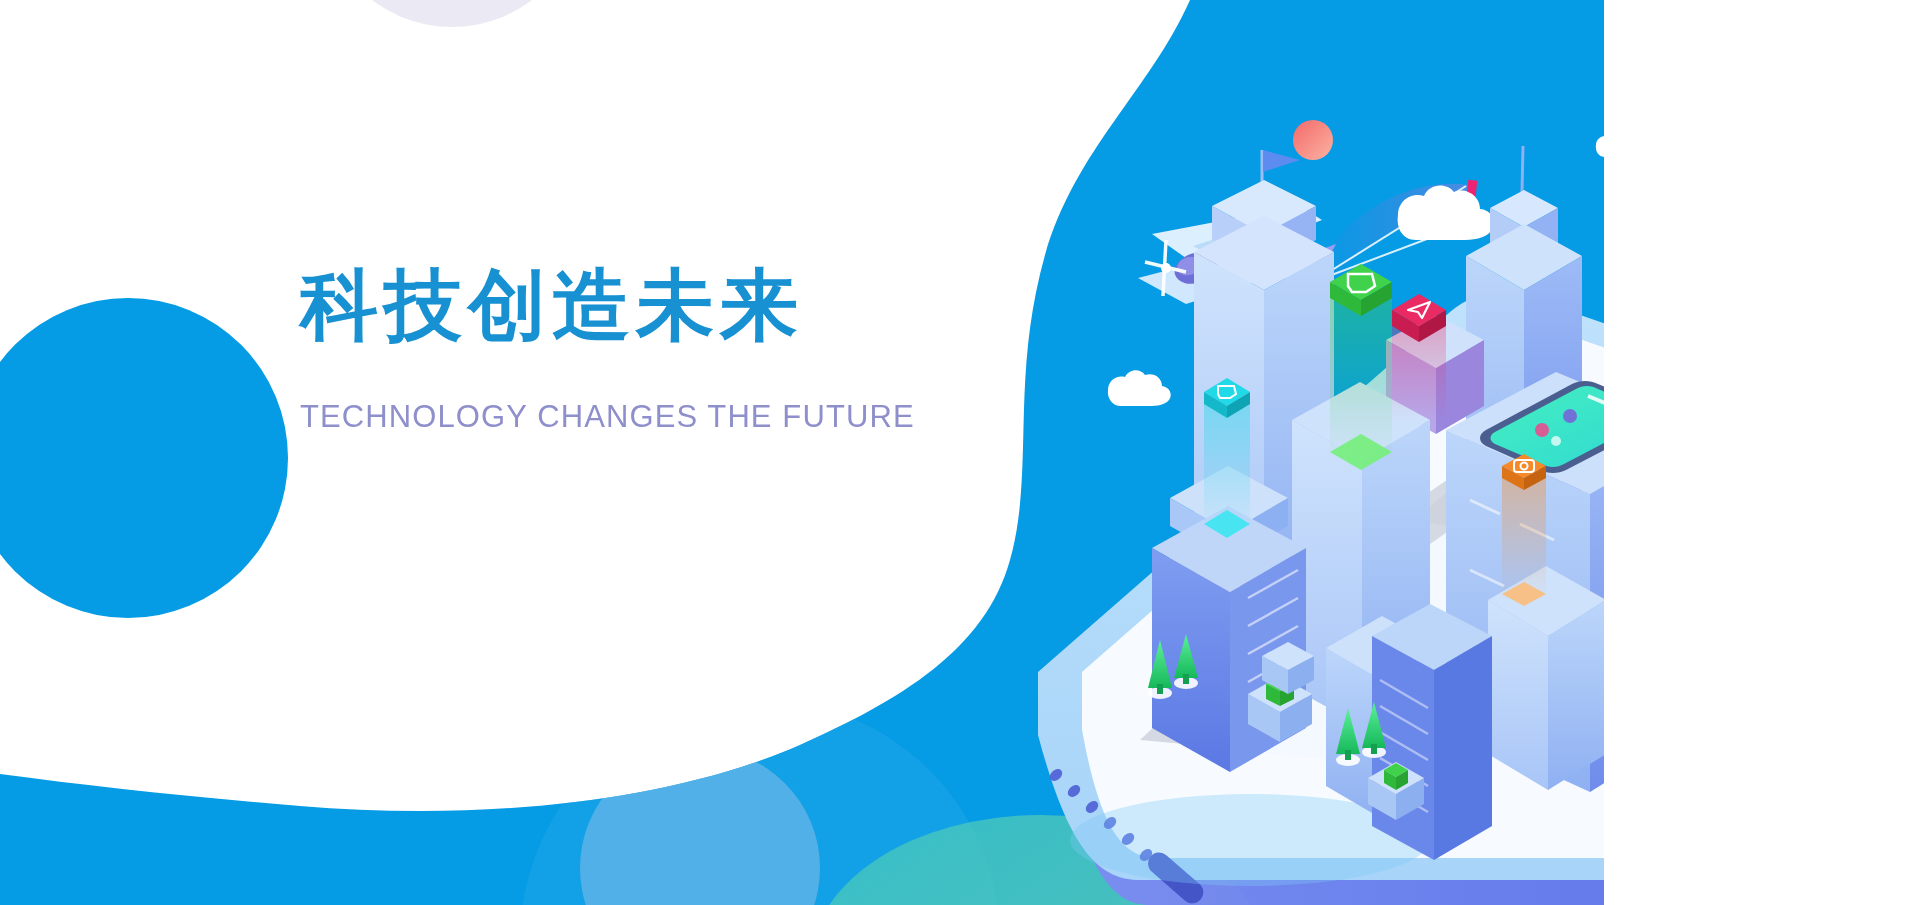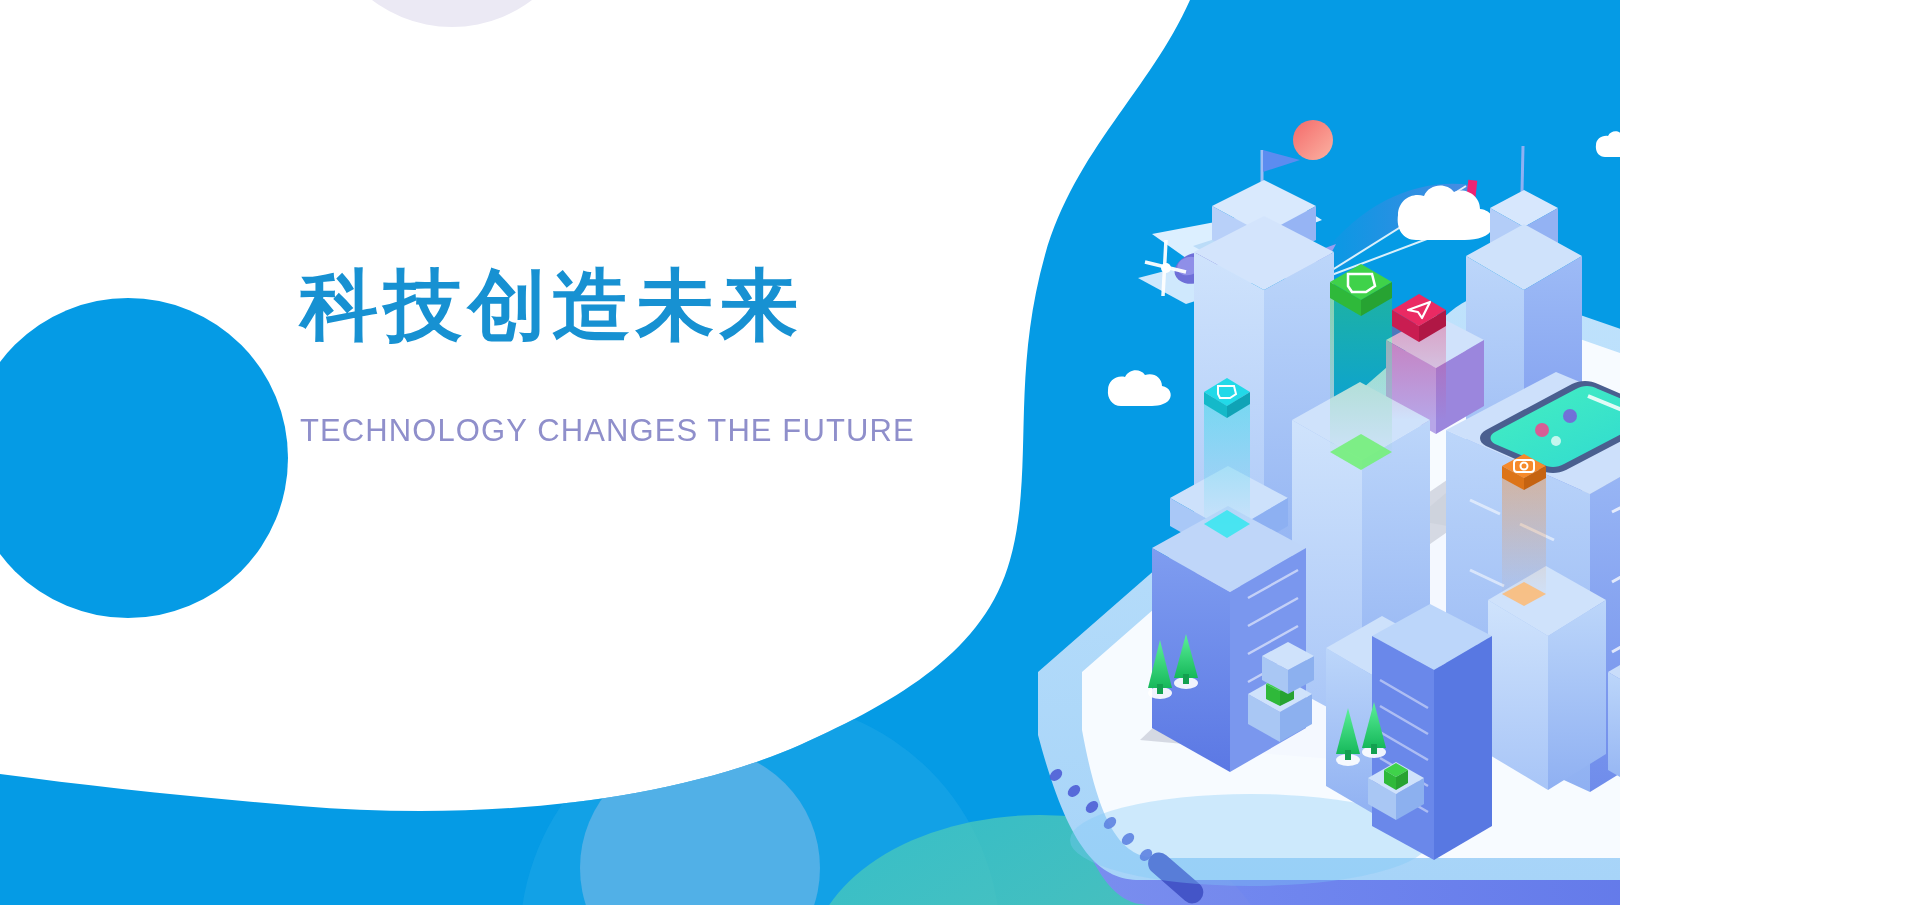"科技创造未来" #banner { padding-left: 16px -> none }
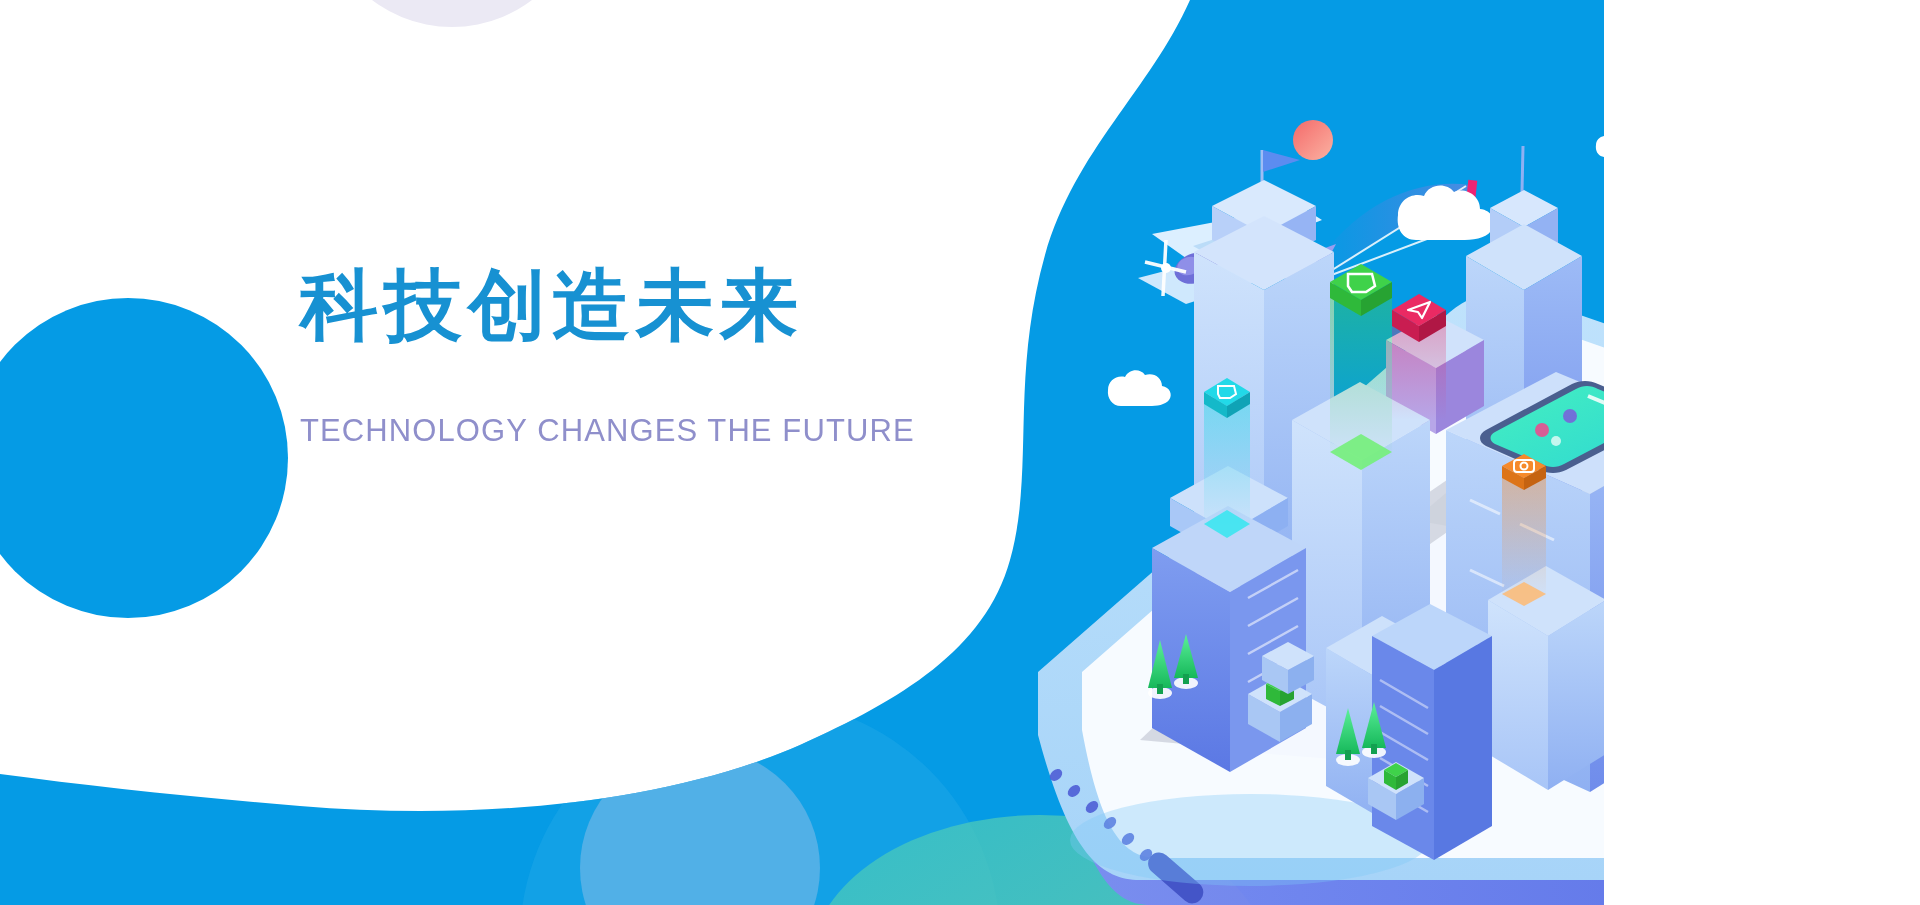"TECHNOLOGY CHANGES THE FUTURE" #subtitle { margin-top: 52px -> 38px }
